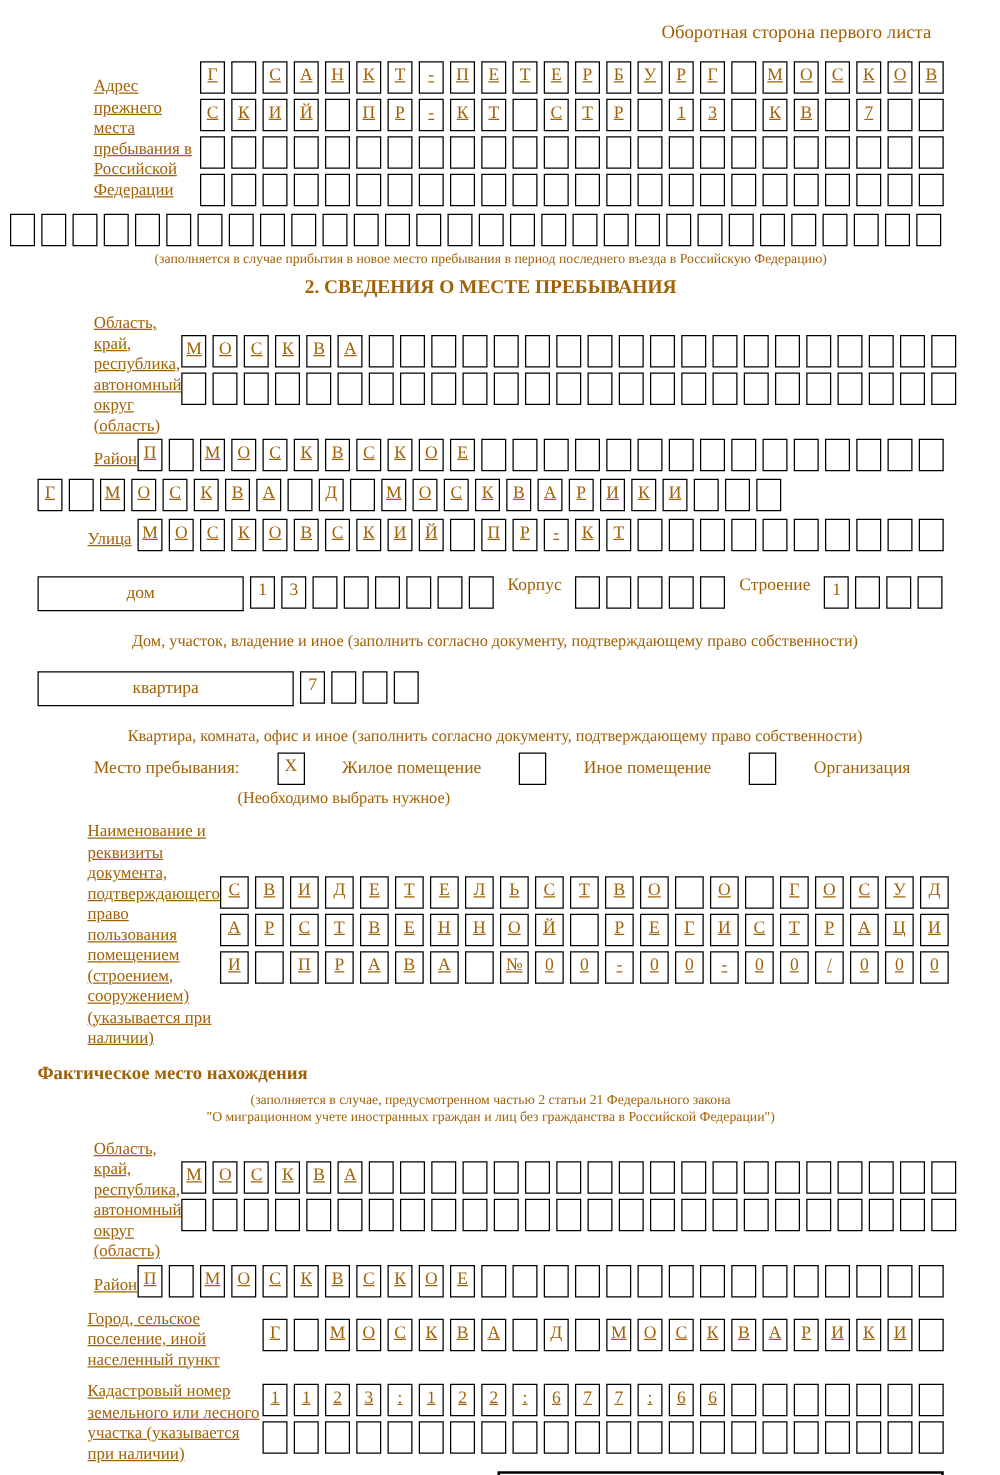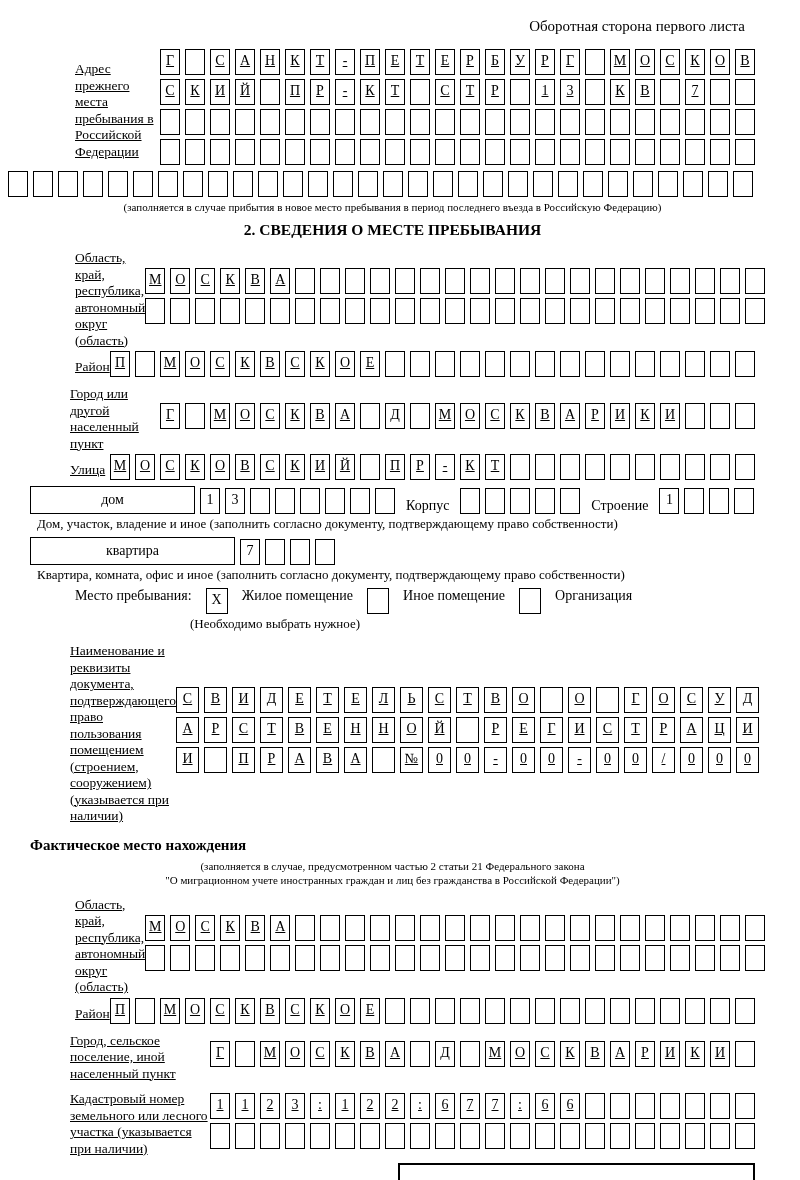"Оборотная сторона первого листа" .page { color: #000000 -> #a16207 }
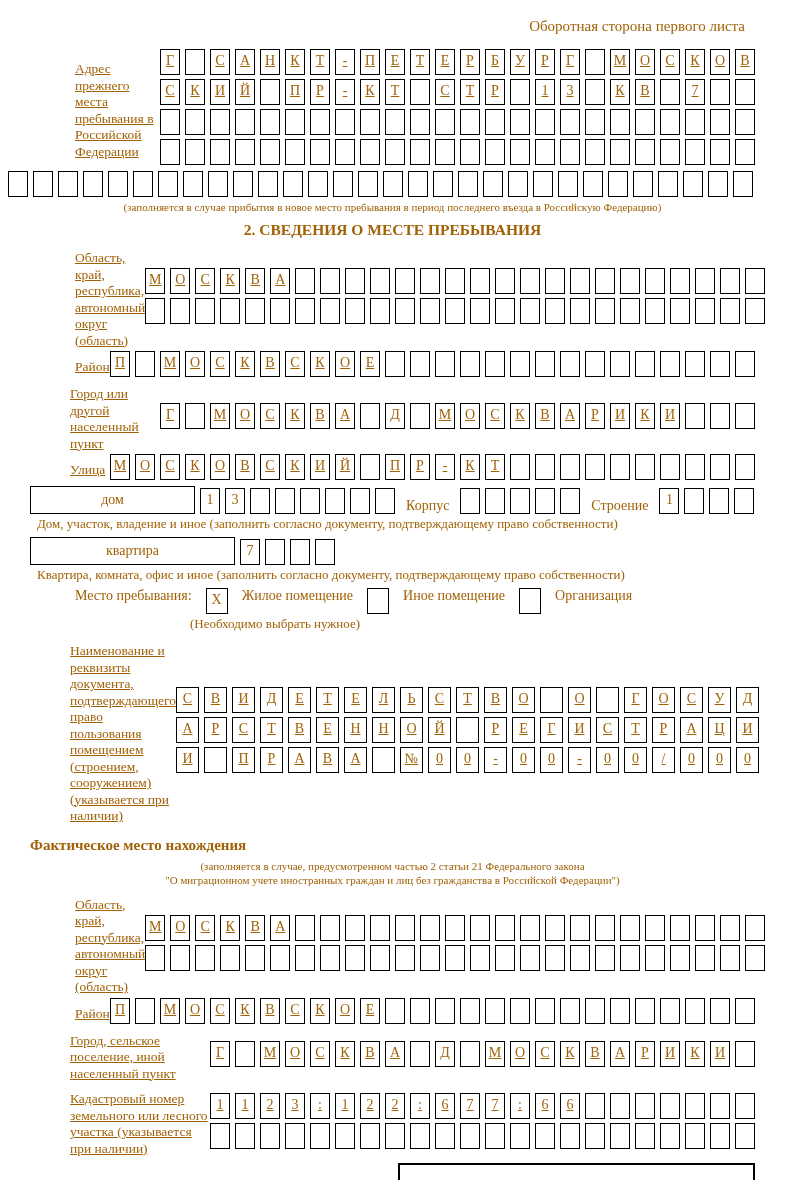"Город или другой населенный пункт" div.glabel { html: <div>Город или другой населенный пункт</div> -> none }
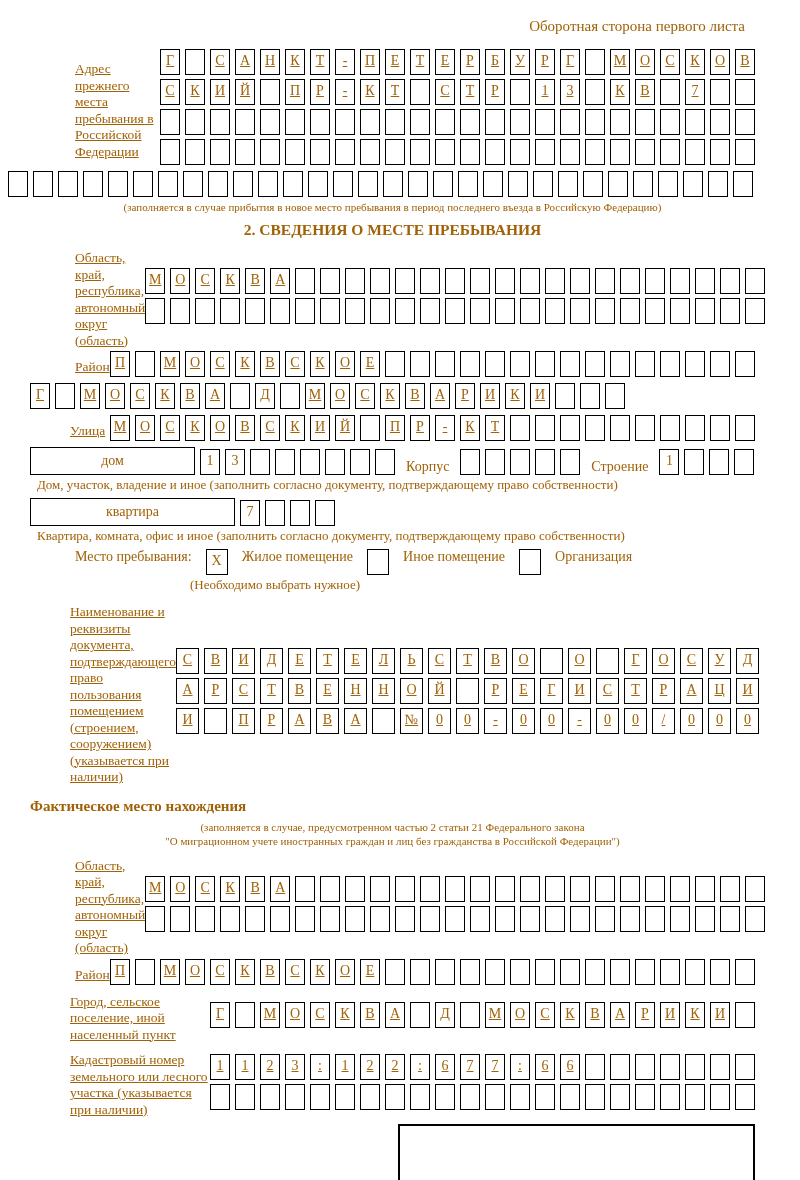"дом" .inline-row { align-items: flex-end -> flex-start; margin: 2px 0 -> 16px 0 }
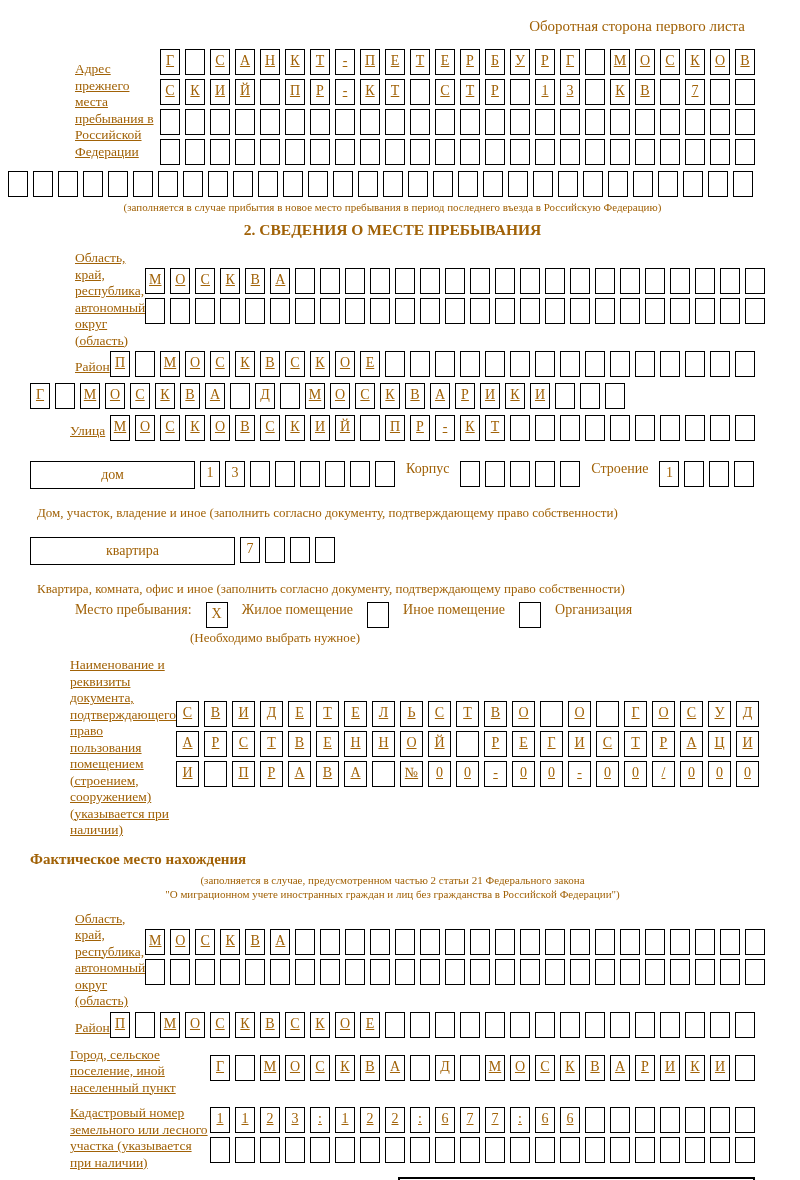"Дом, участок, владение и иное" .caption-left { text-align: left -> center }
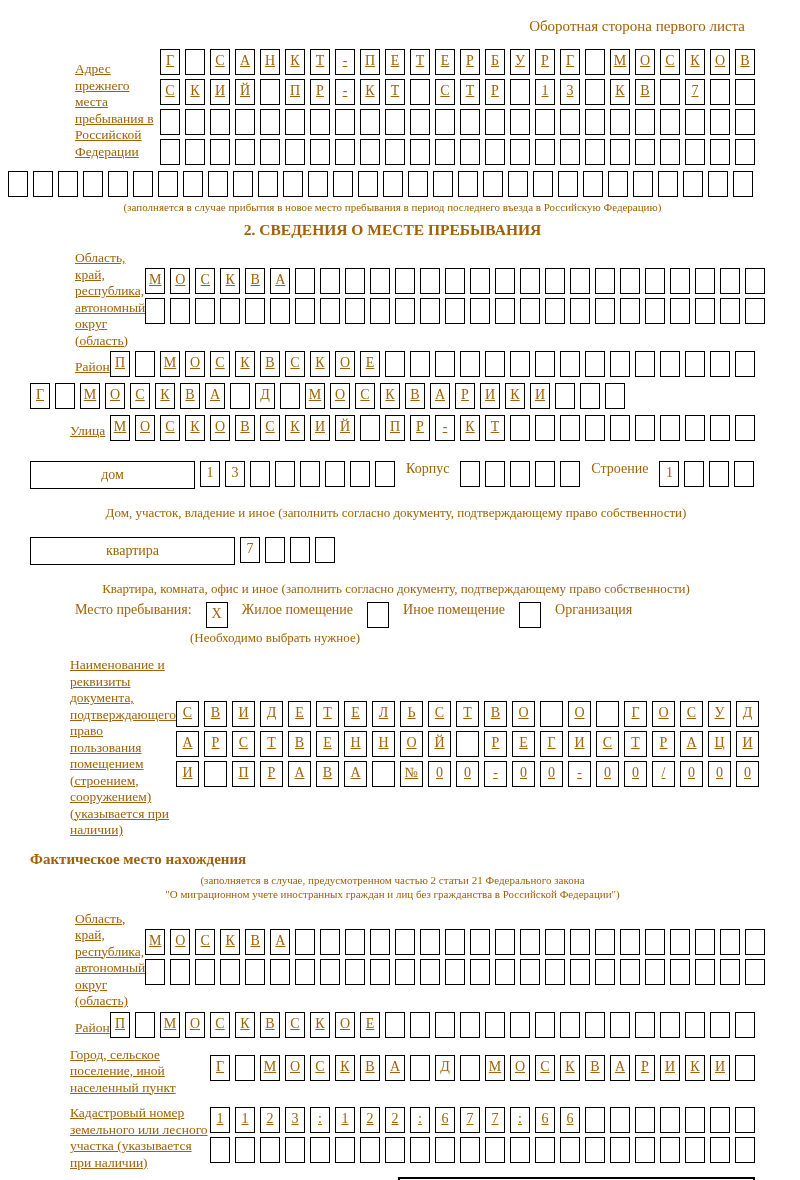"Место пребывания:" .stay-row { align-items: none -> center; gap: 14px -> 30px }
